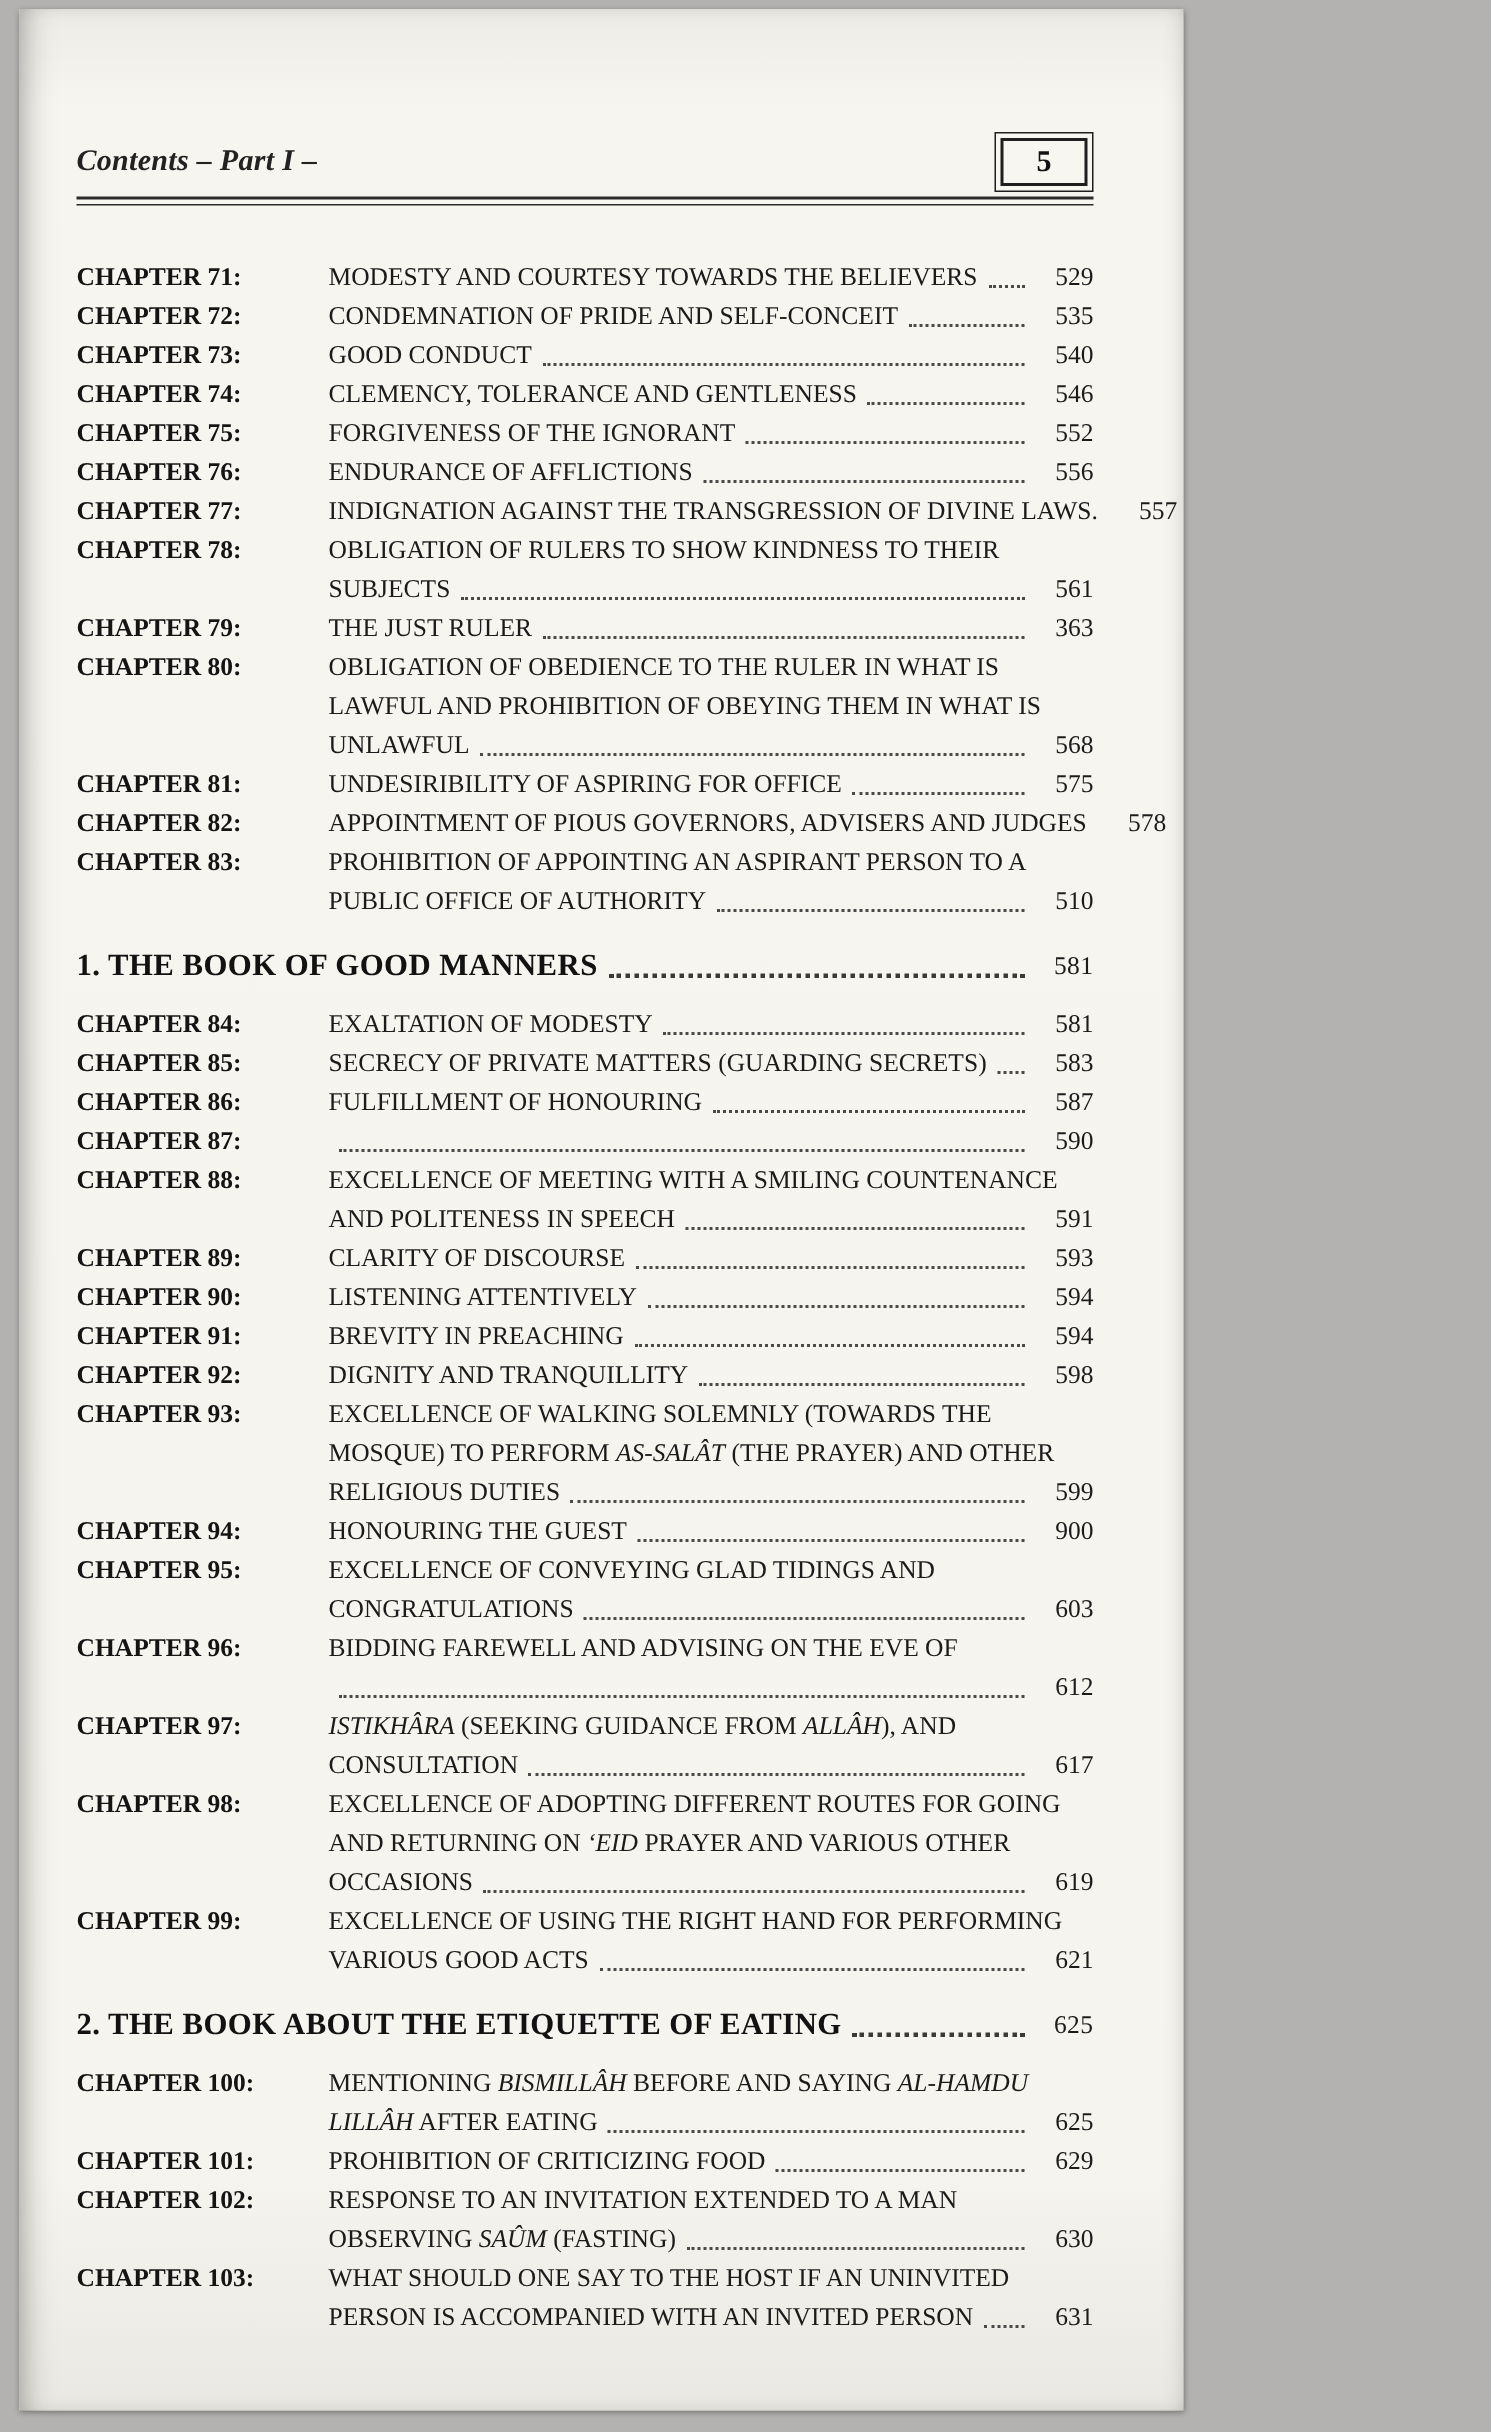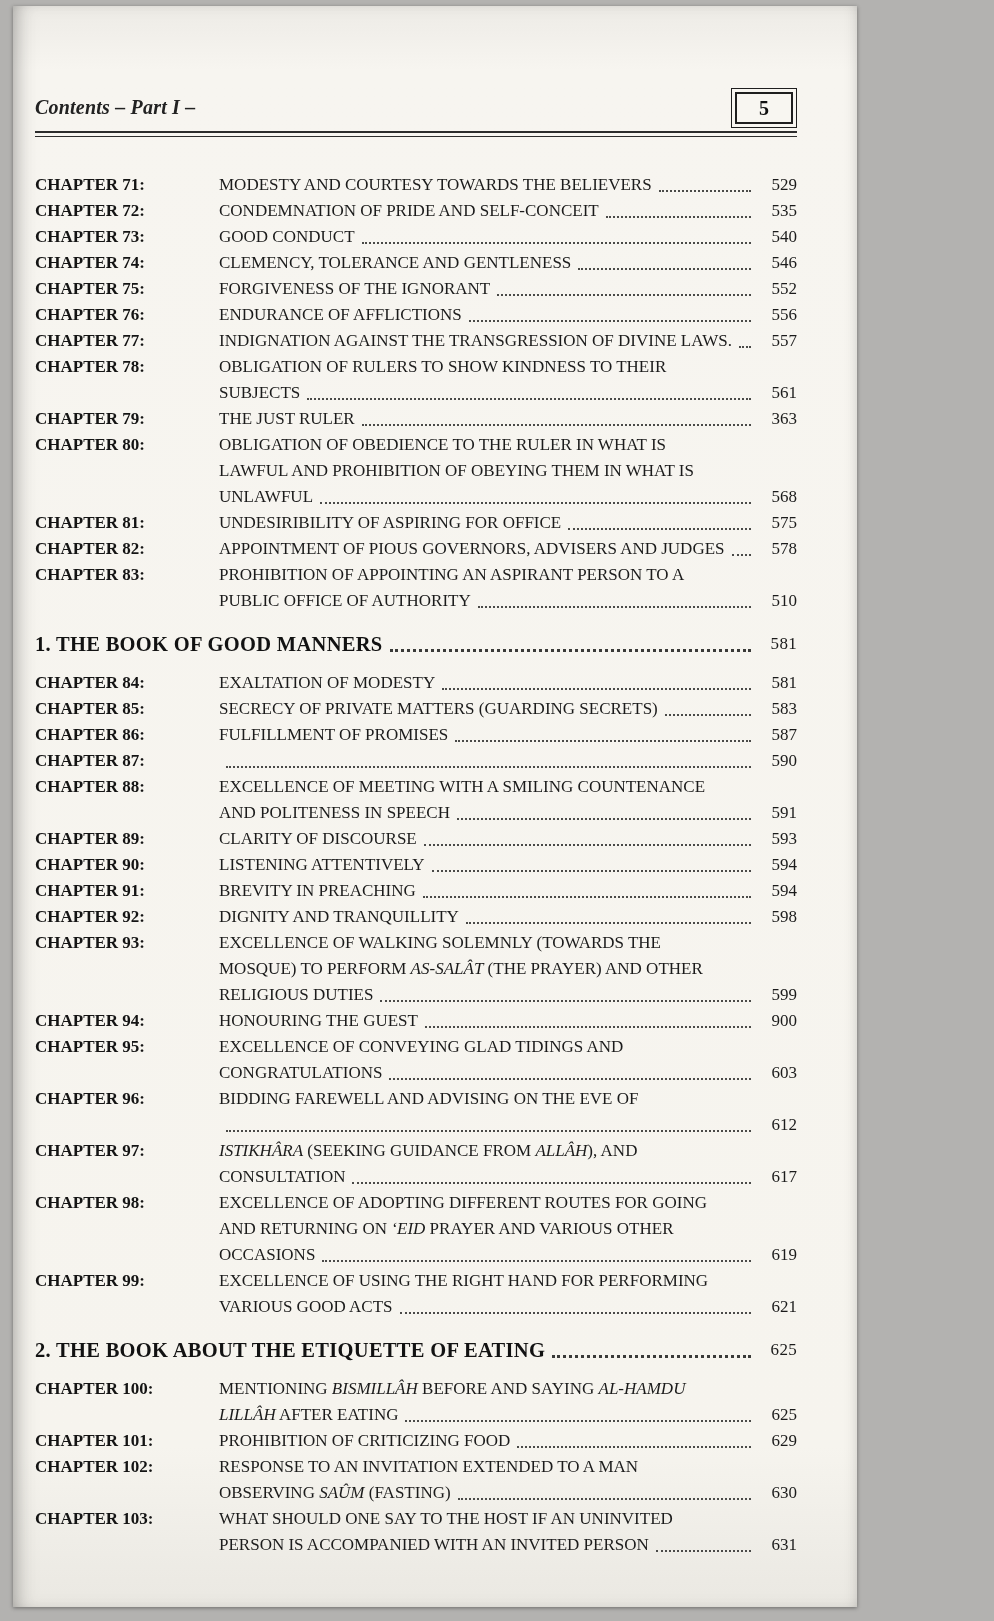"Contents – Part I –" .scan-page { padding: 84px 60px 0 22px -> 84px 60px 0 38px; width: 844px -> 776px }
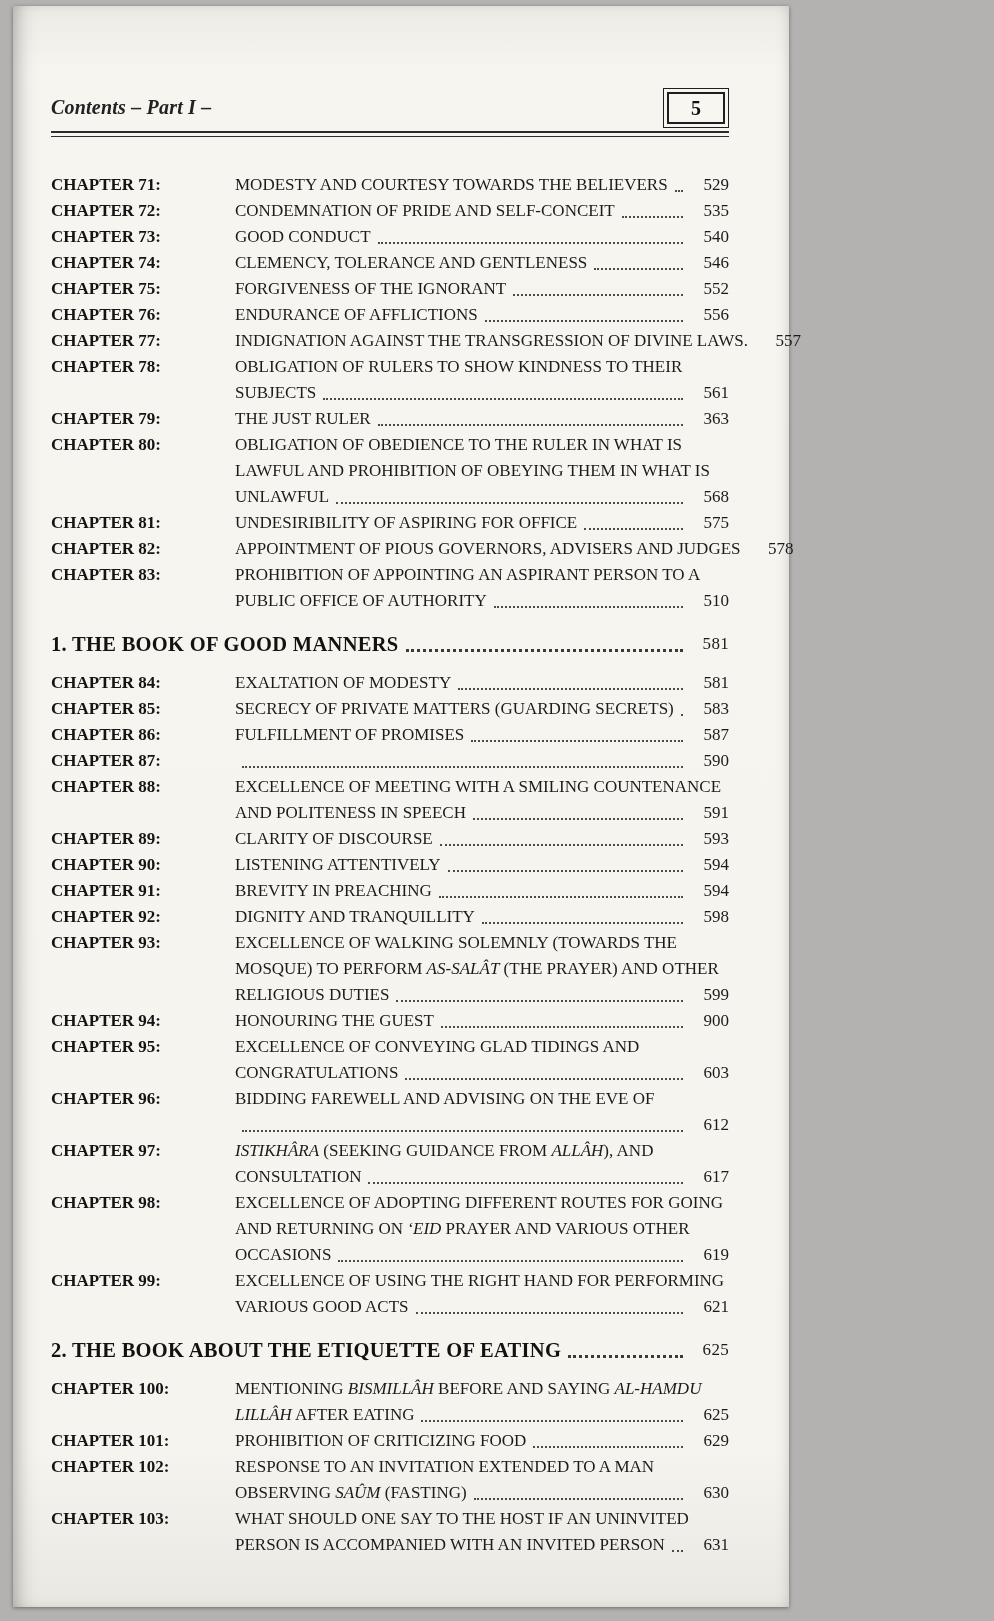"MODESTY AND COURTESY TOWARDS THE" .line { margin-left: 16px -> none }
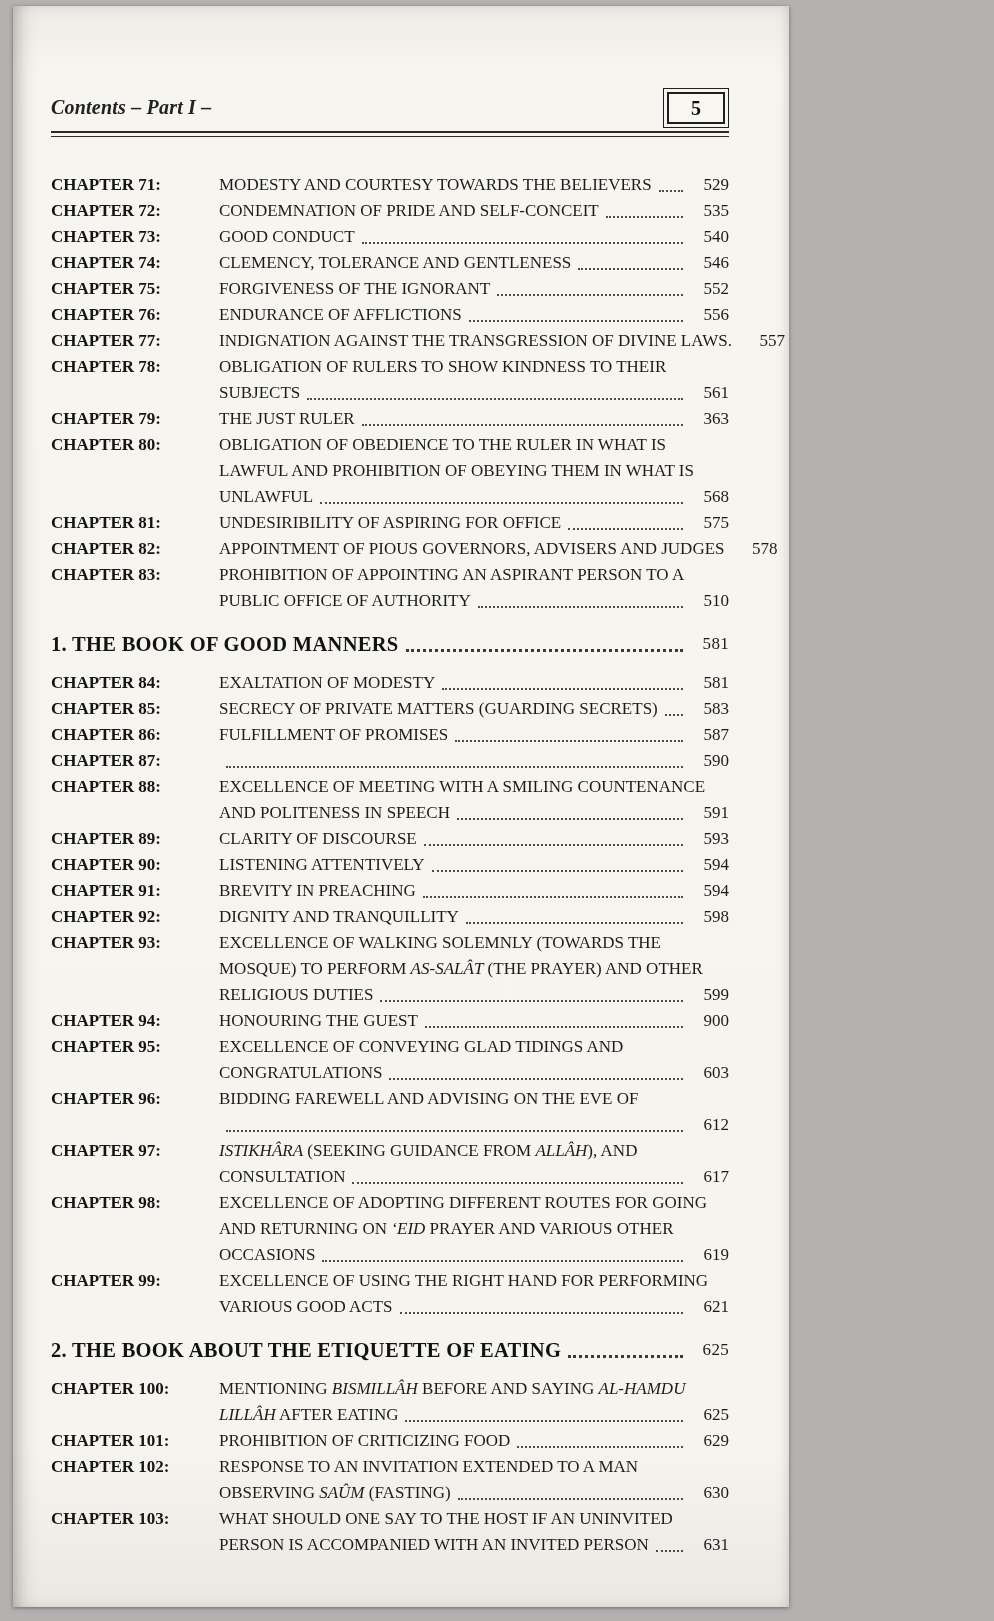"FULFILLMENT OF PROMISES" span { text: PROMISES -> HONOURING }
